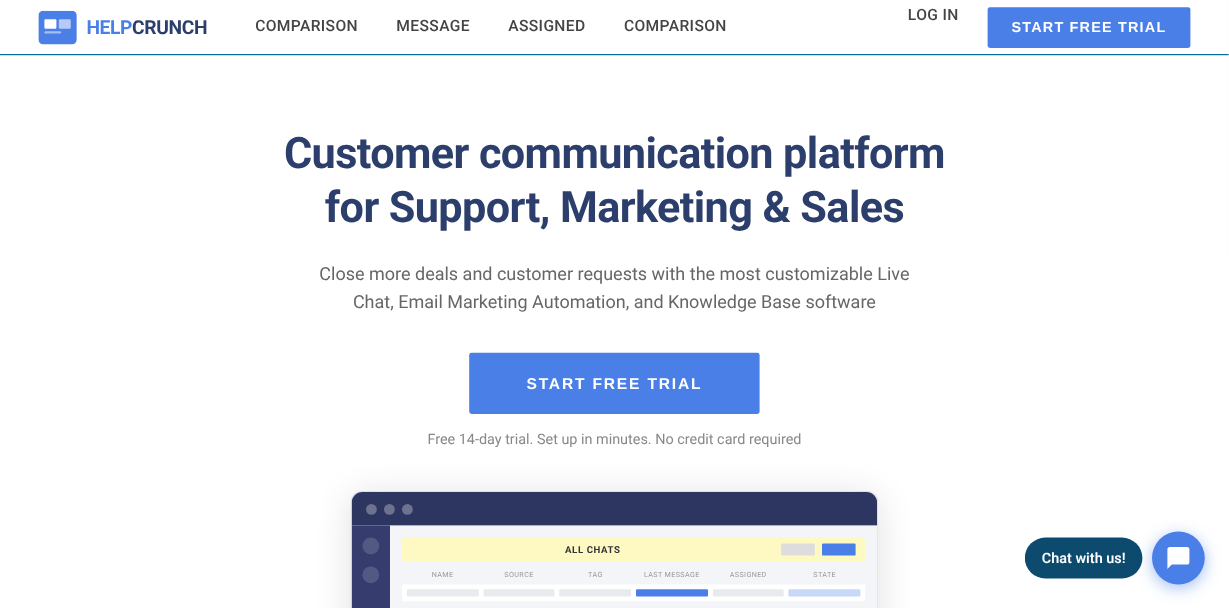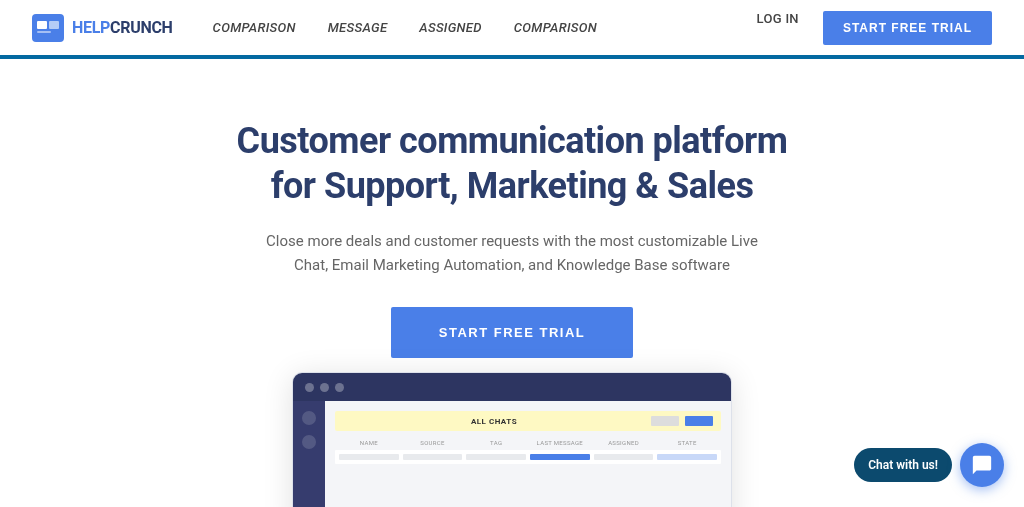"HELPCRUNCH" nav { border-bottom: 4px solid #0369a1 -> 1px solid #0369a1; height: 59px -> 46px }
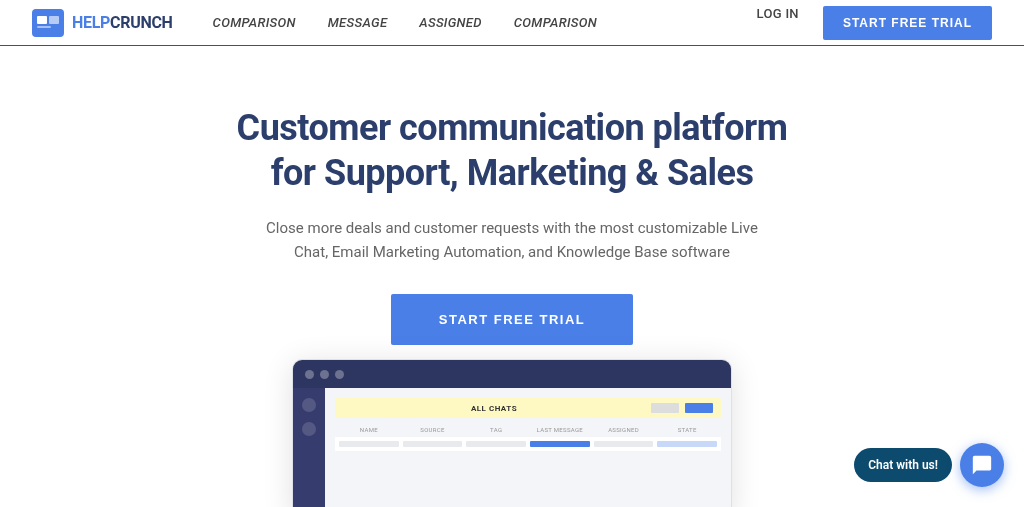"COMPARISON" .nav-links { font-style: italic -> none }
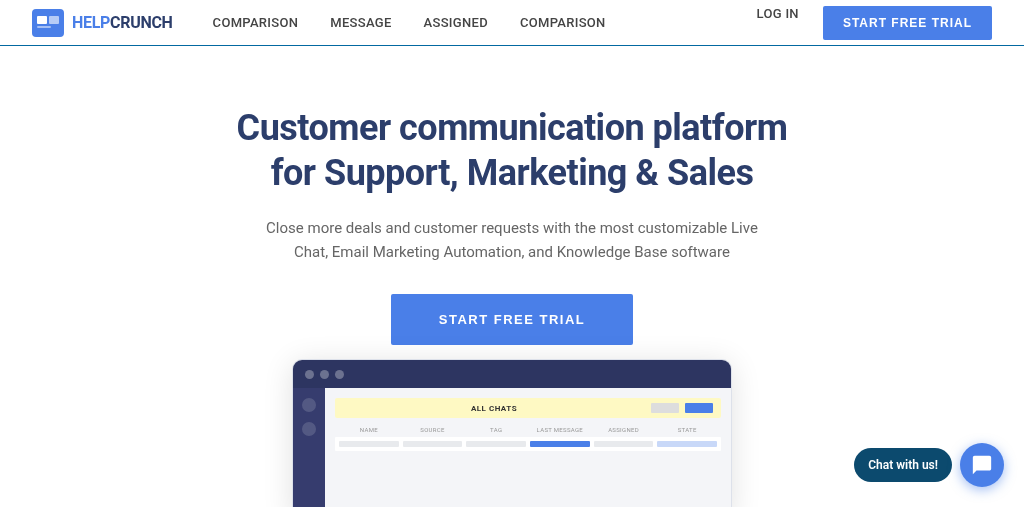"Free 14-day trial. Set up" p.hero-note { html: none -> <p>Free 14-day trial. Set up in minutes. No credit card required</p> }
